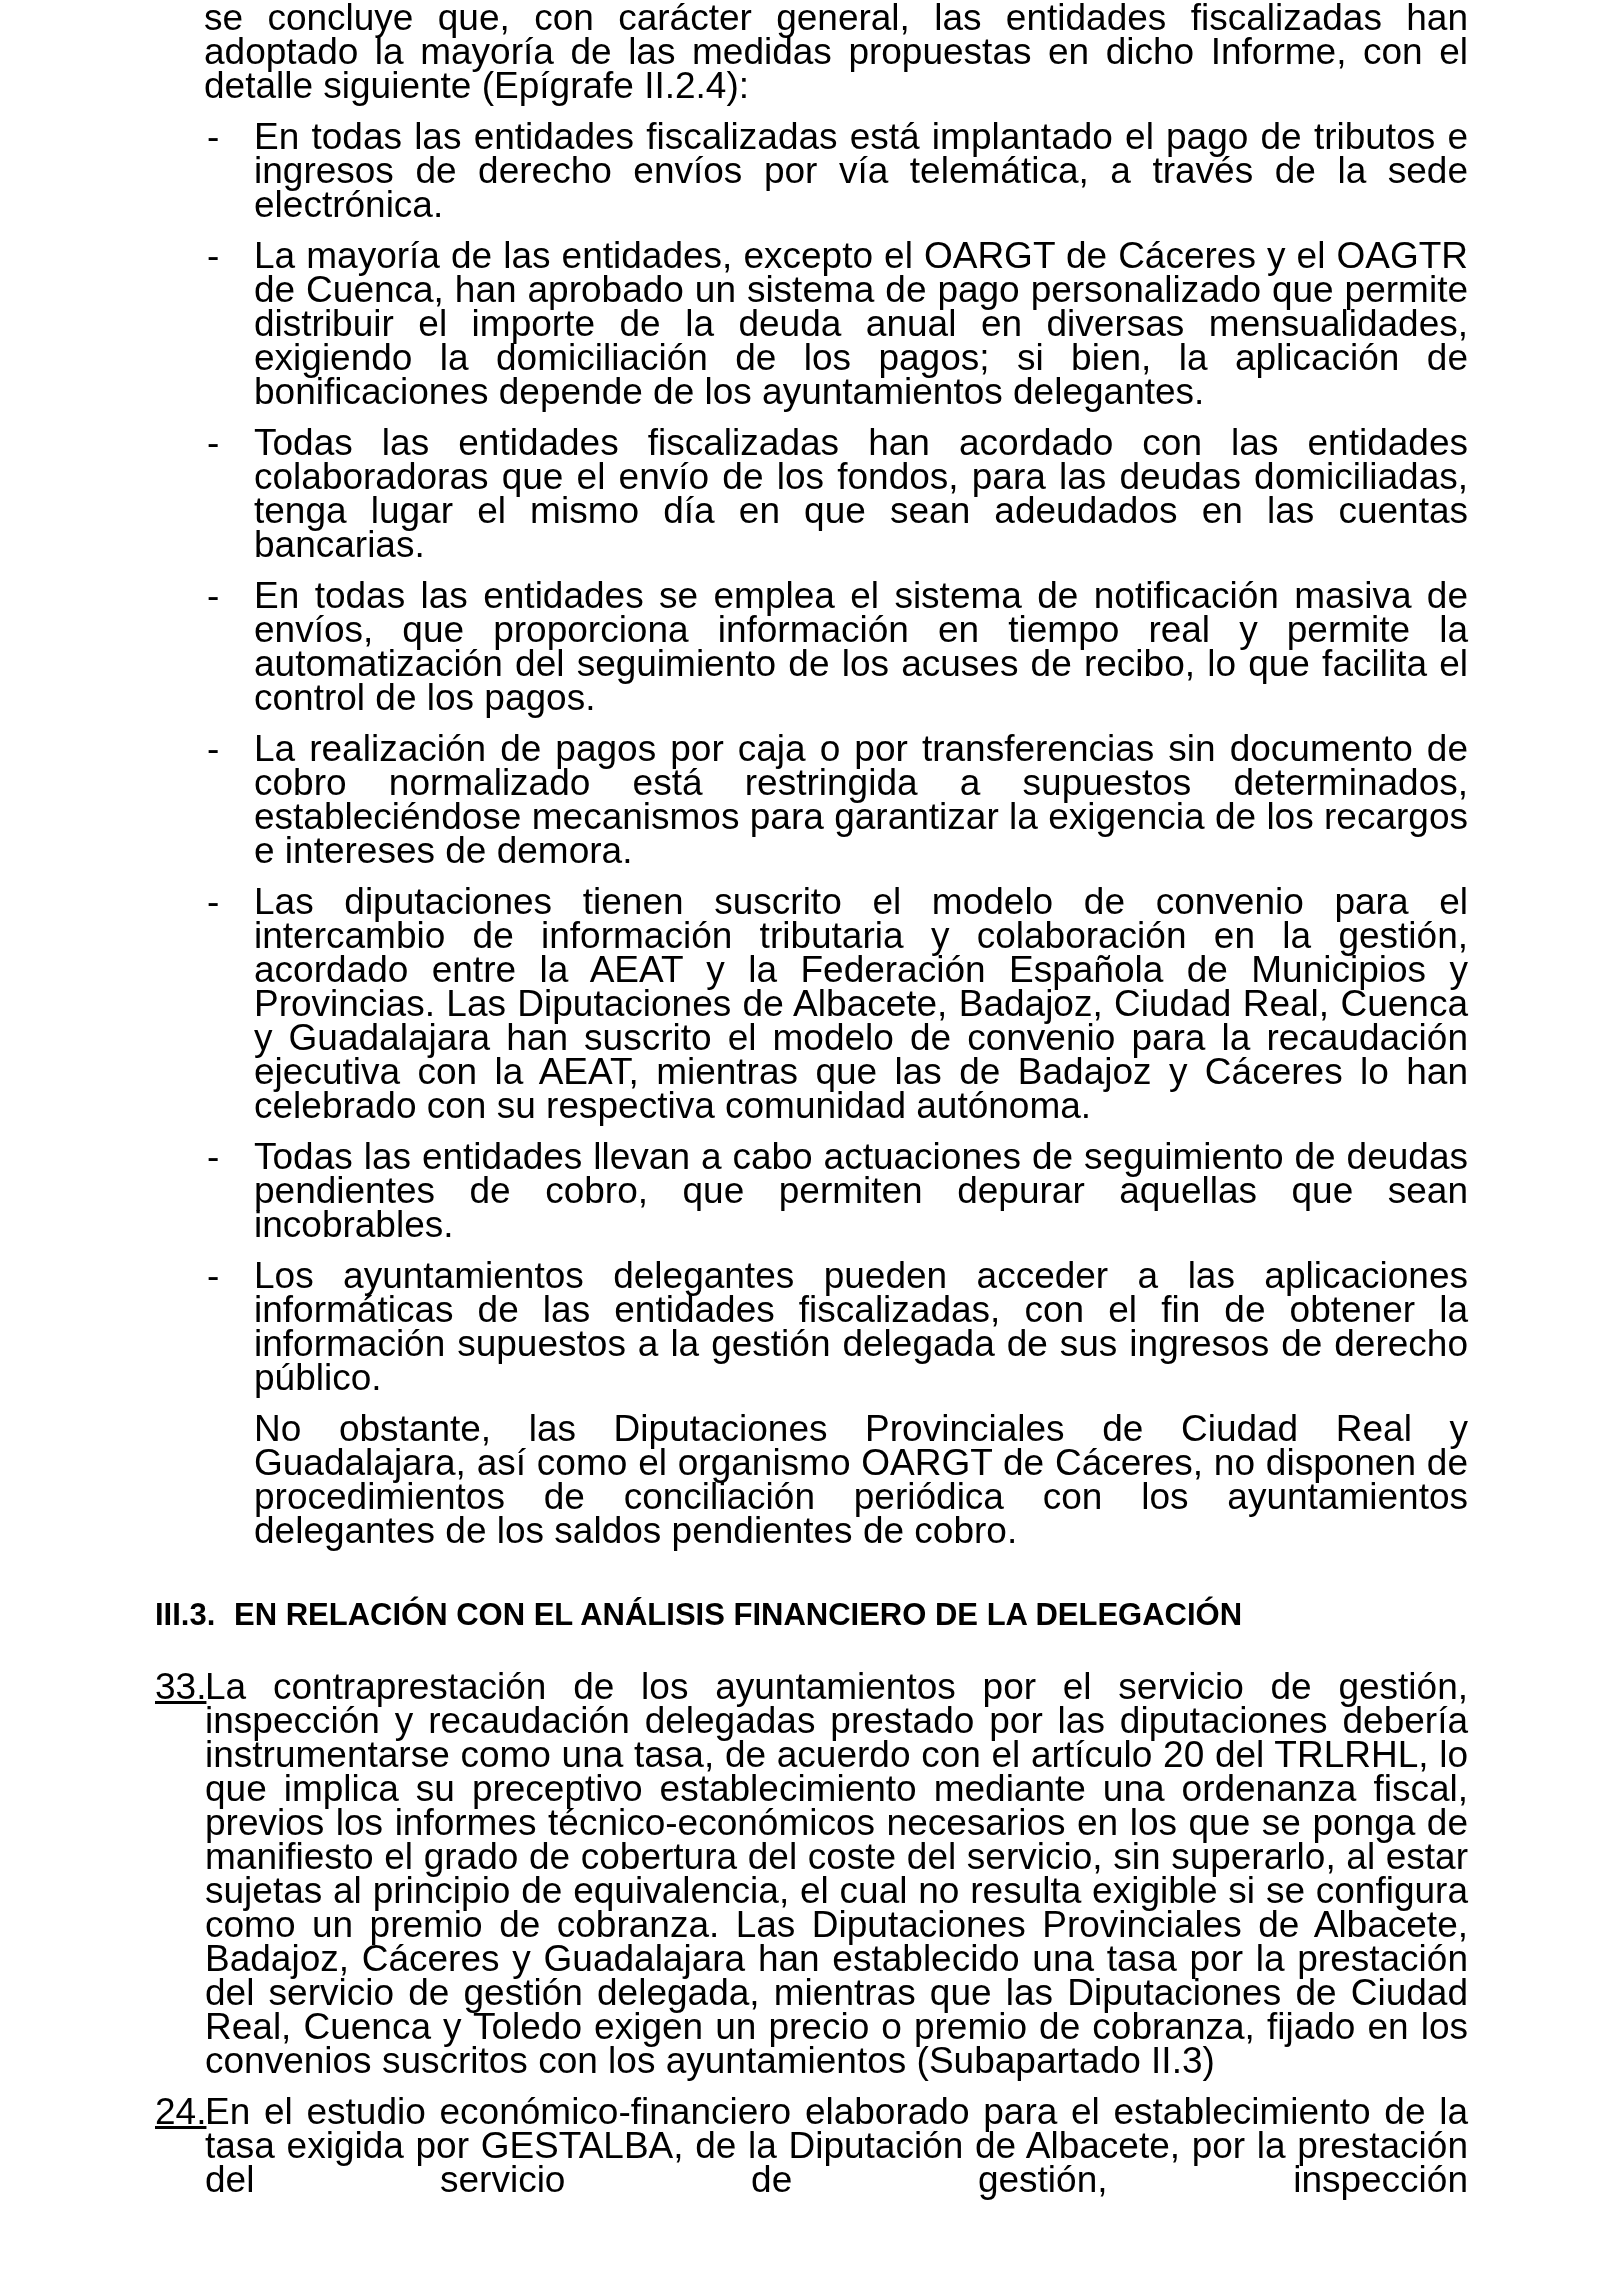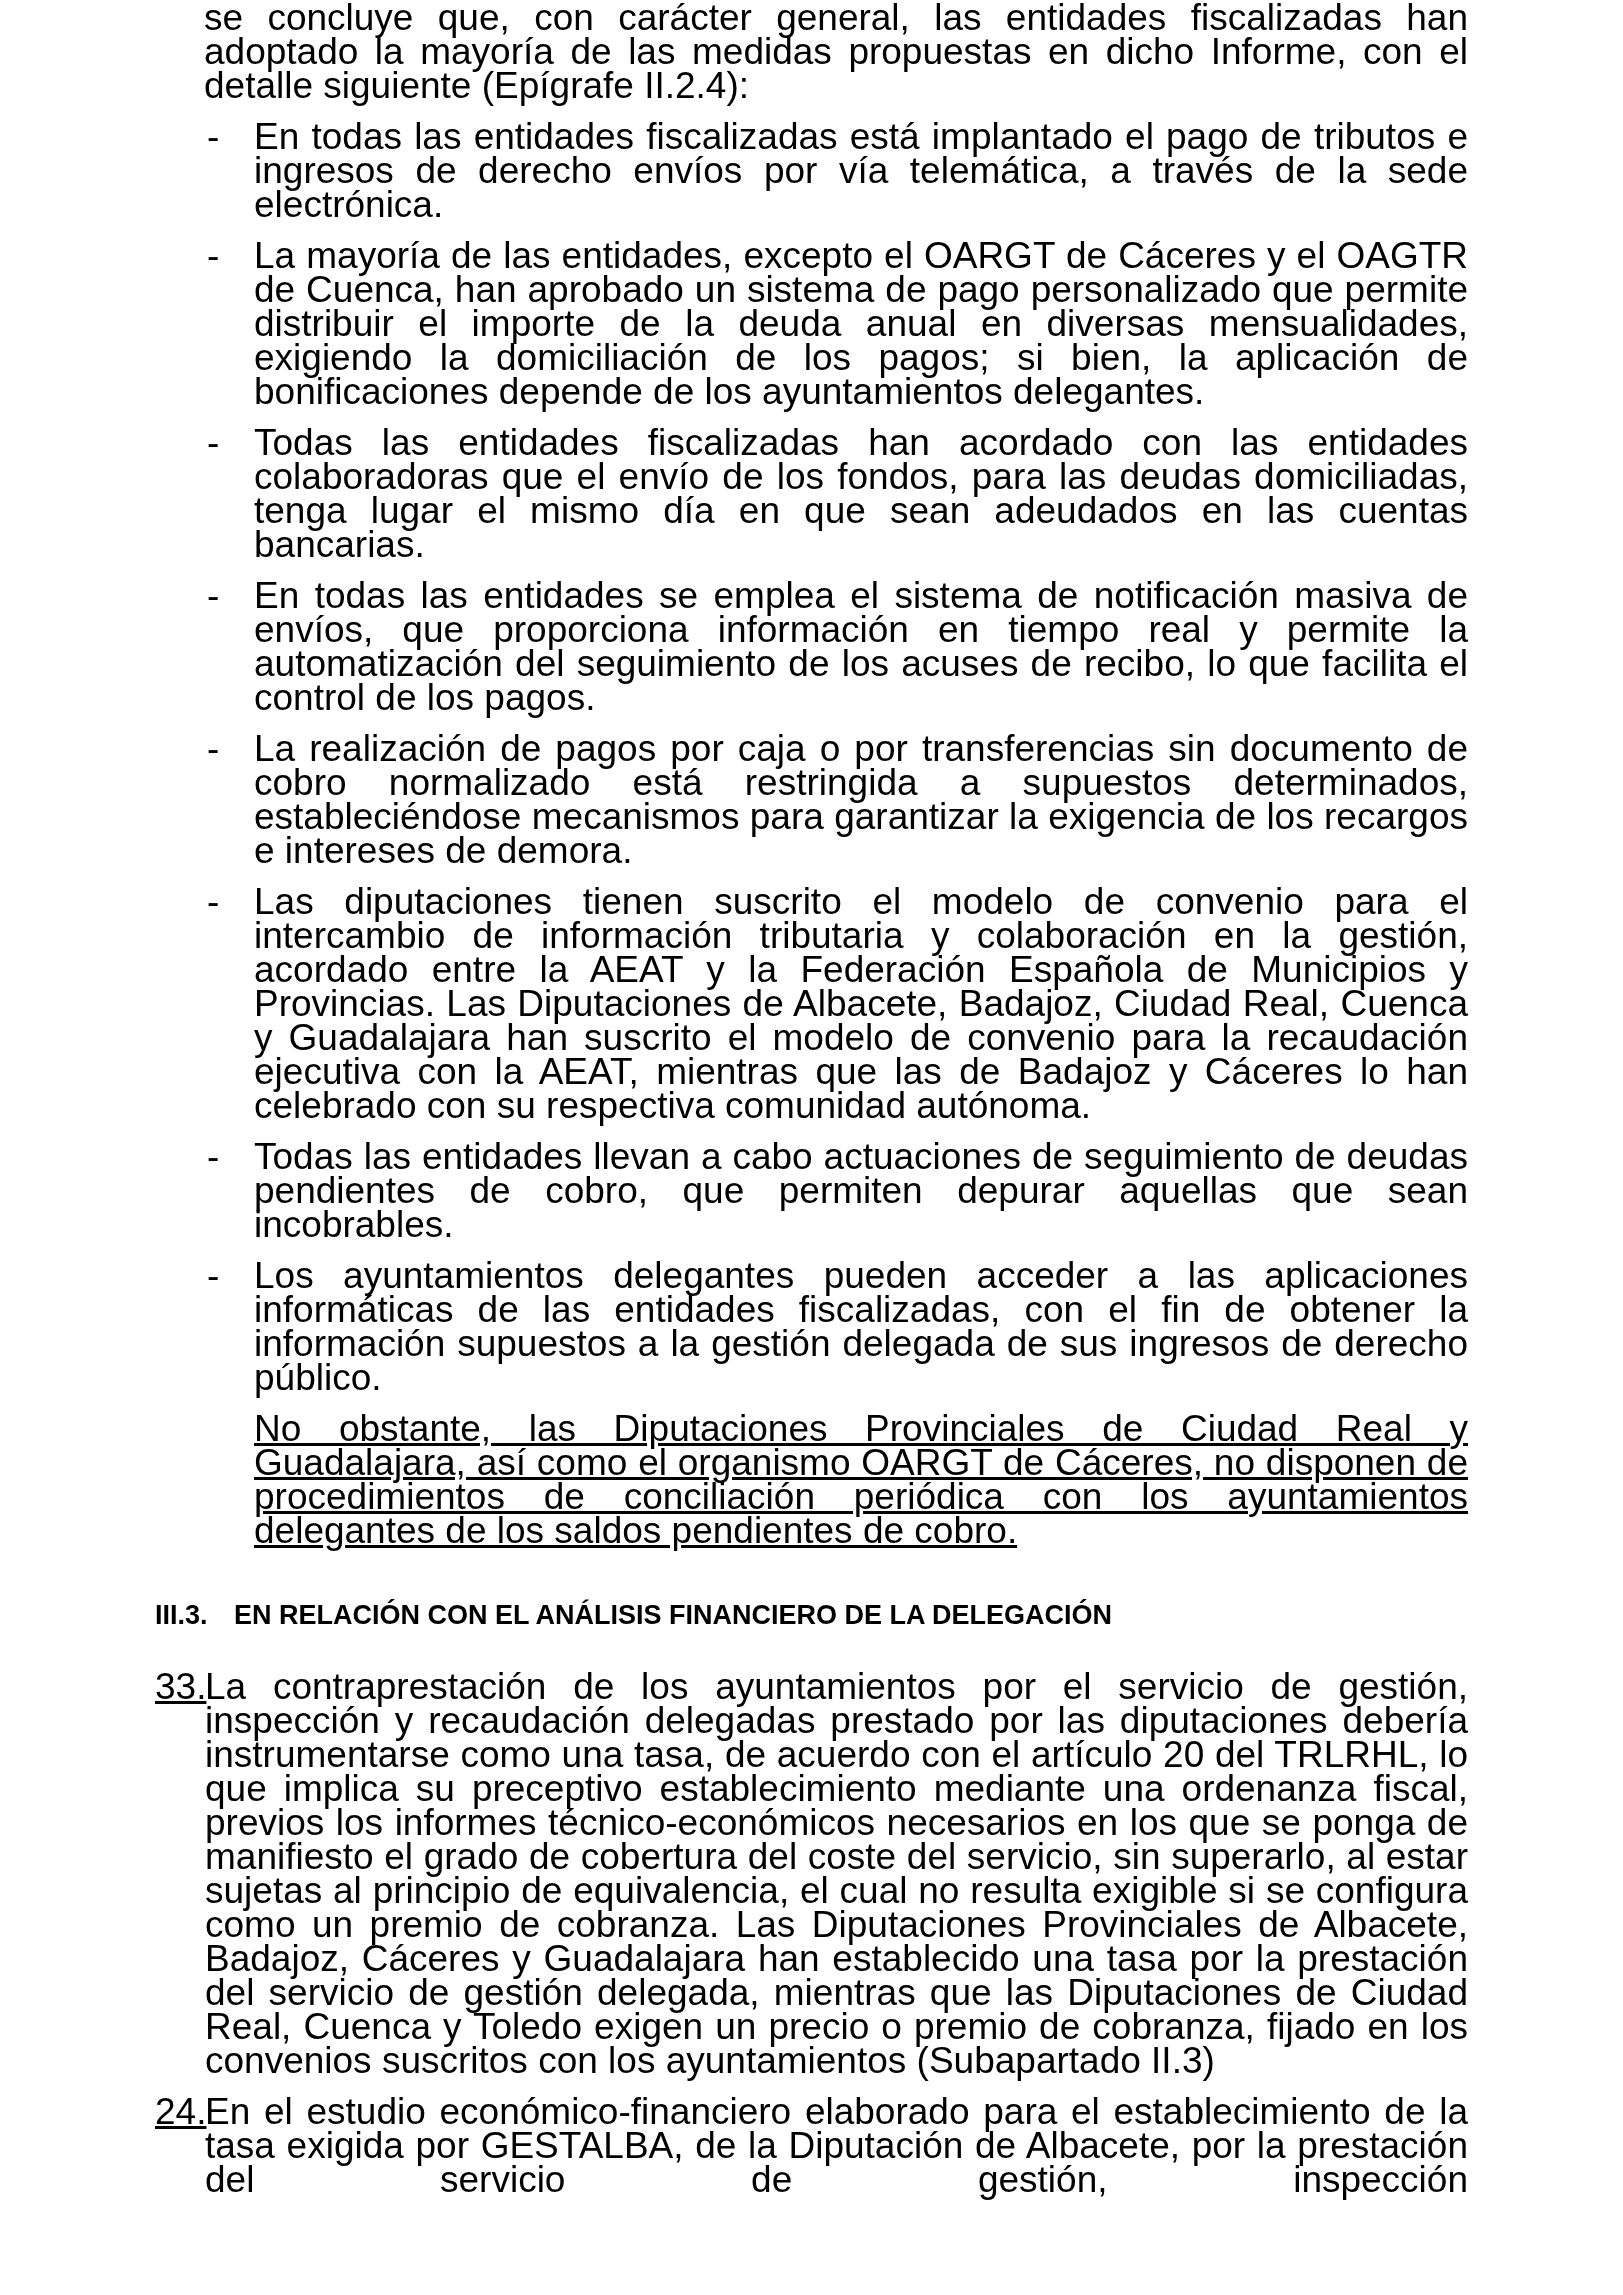"No obstante, las Diputaciones" .note { text-decoration: underline -> none }
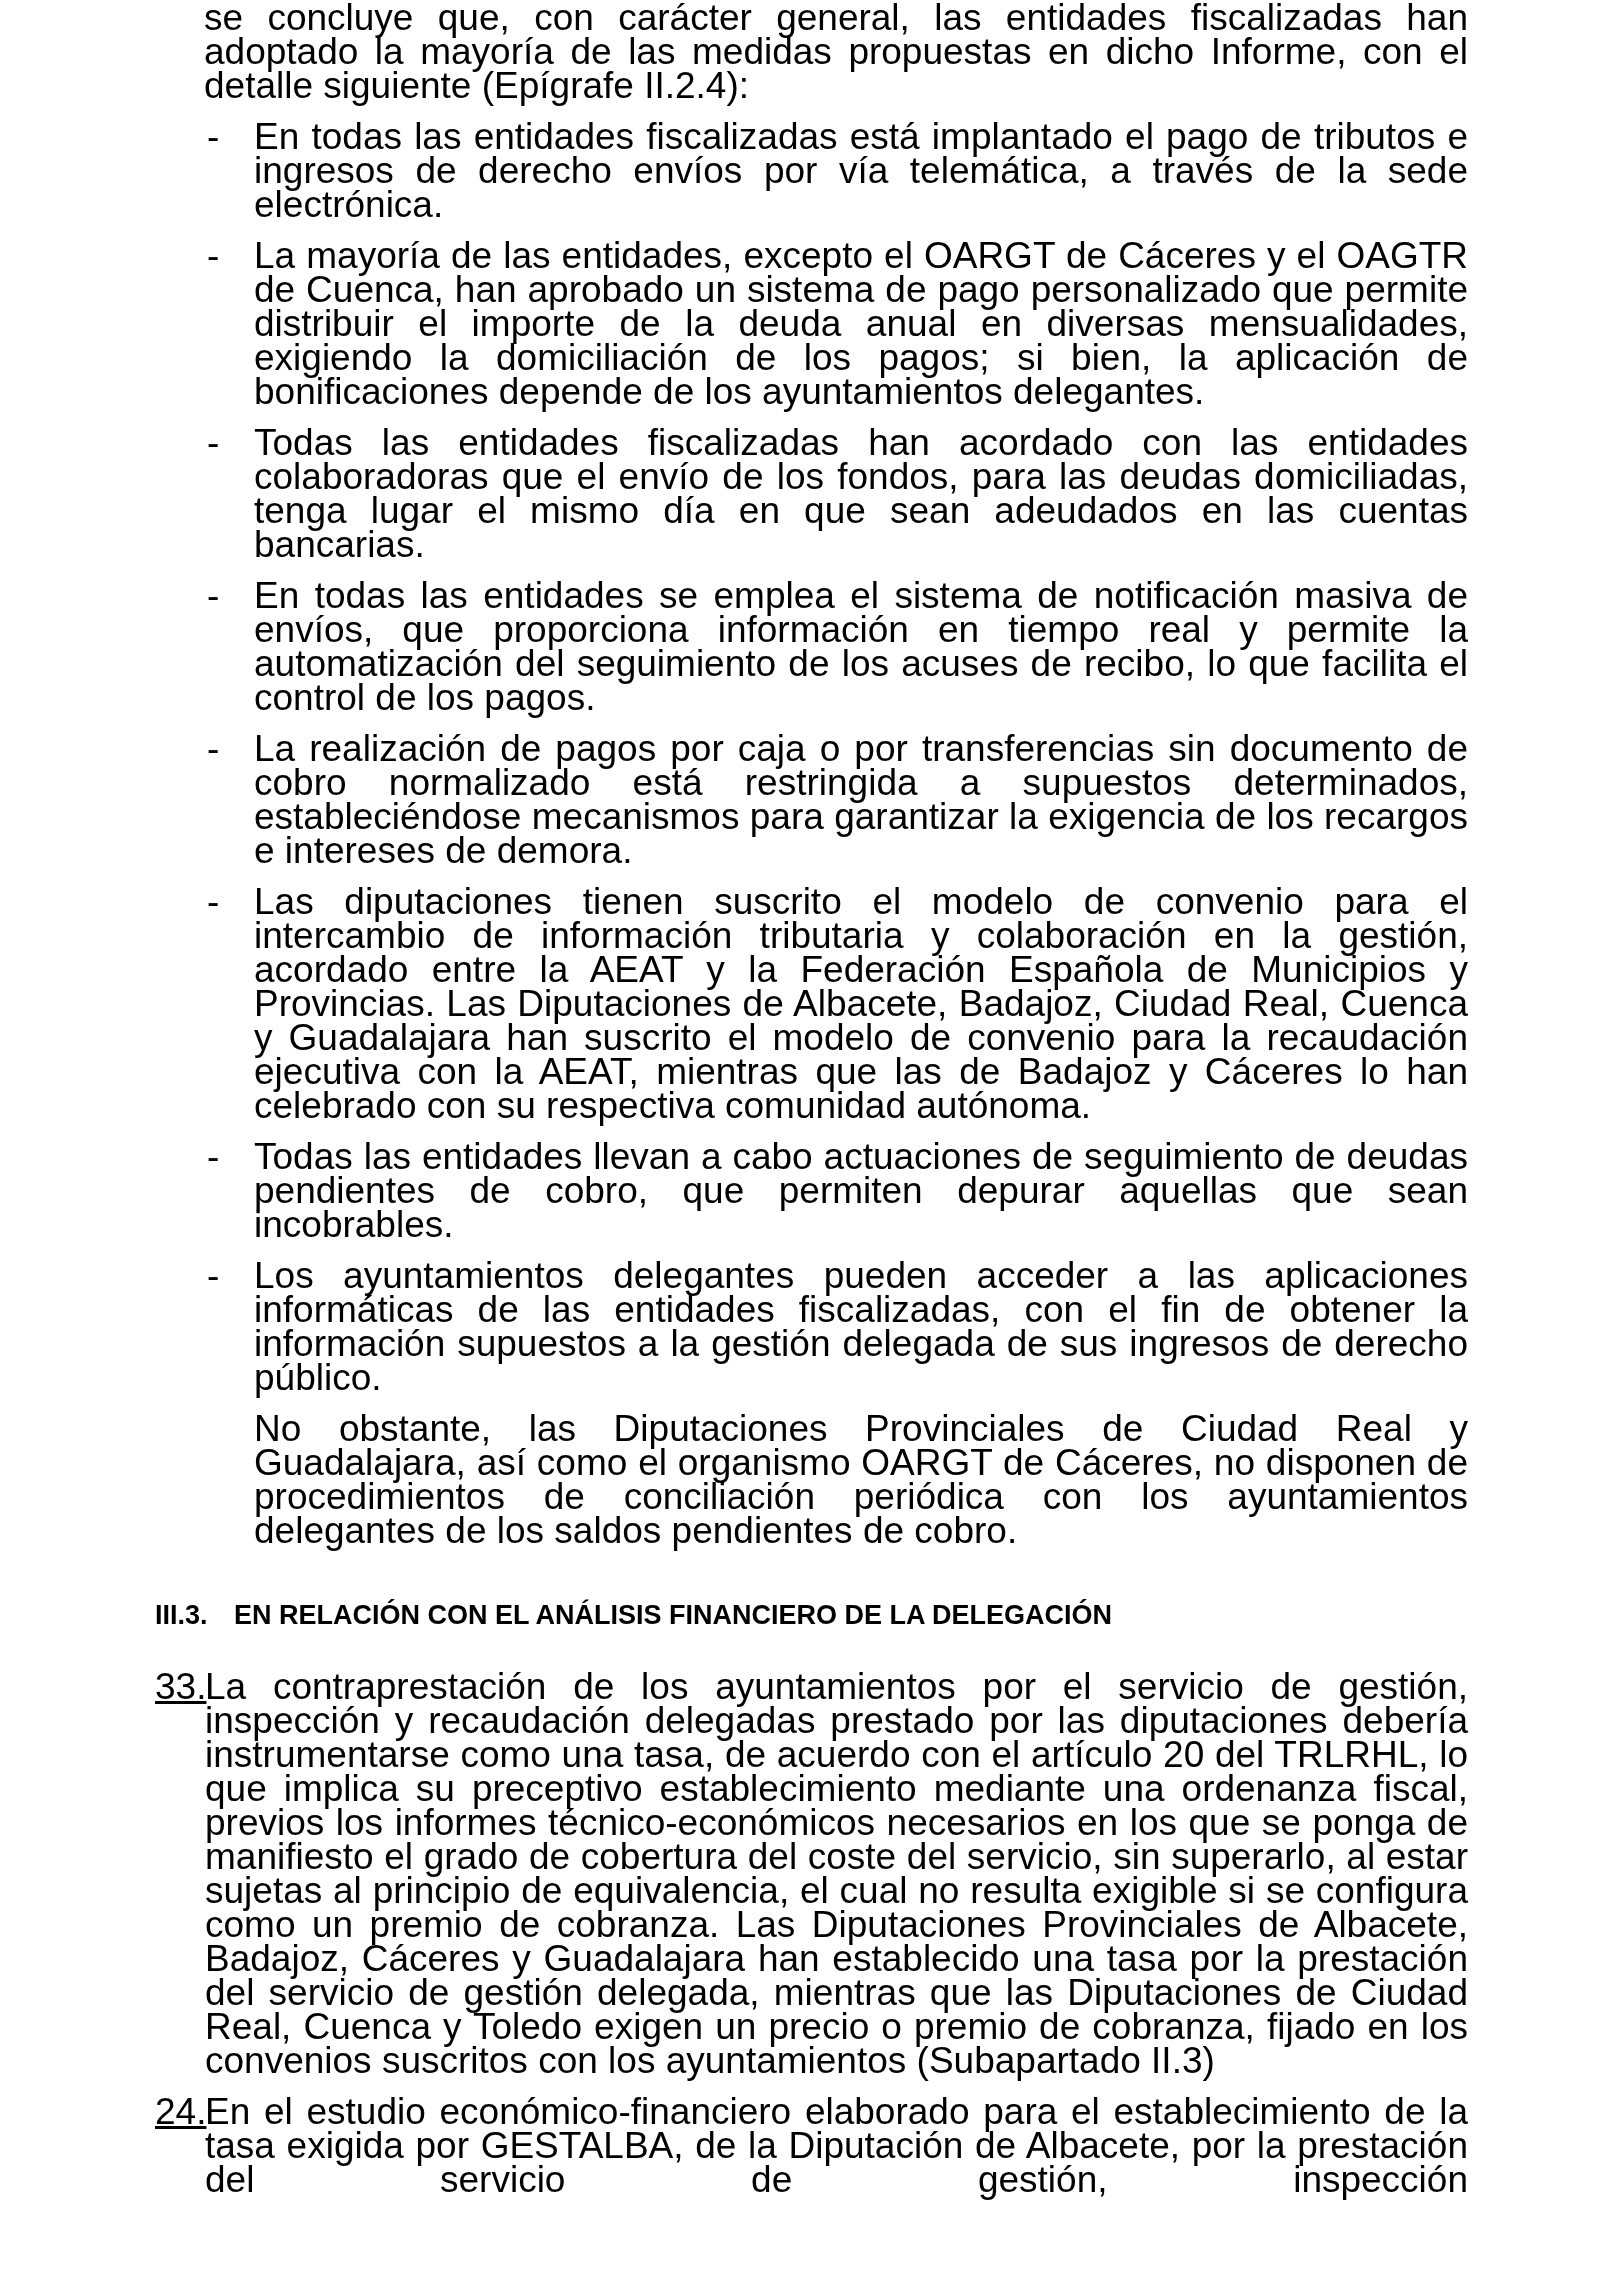"III.3." .heading { font-size: 27px -> 31px }
